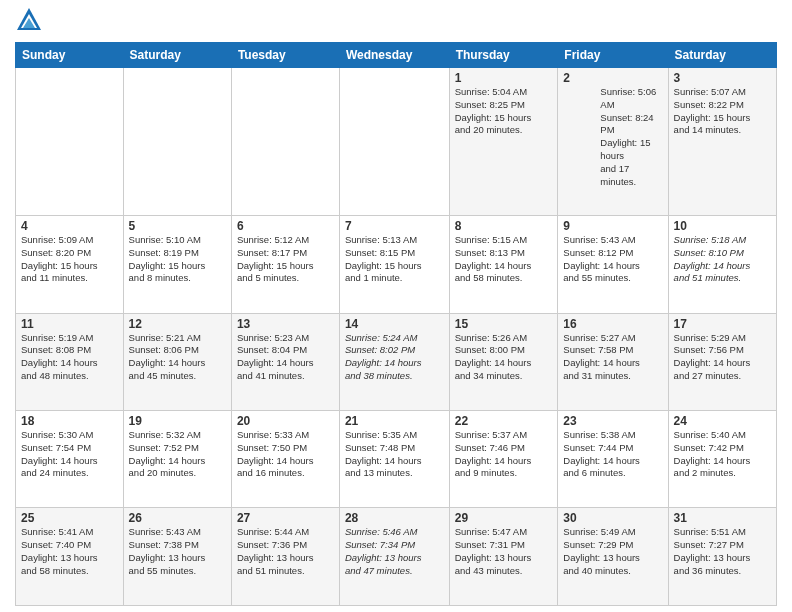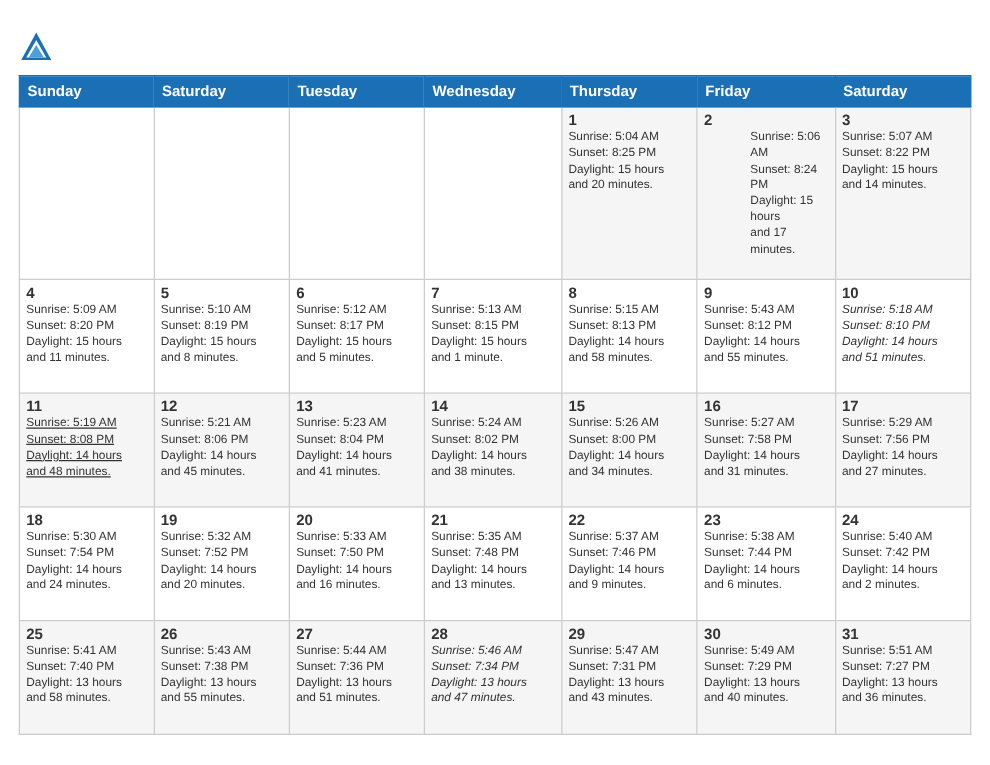"Sunday" .page { padding: 24px 15px -> 6px 15px }
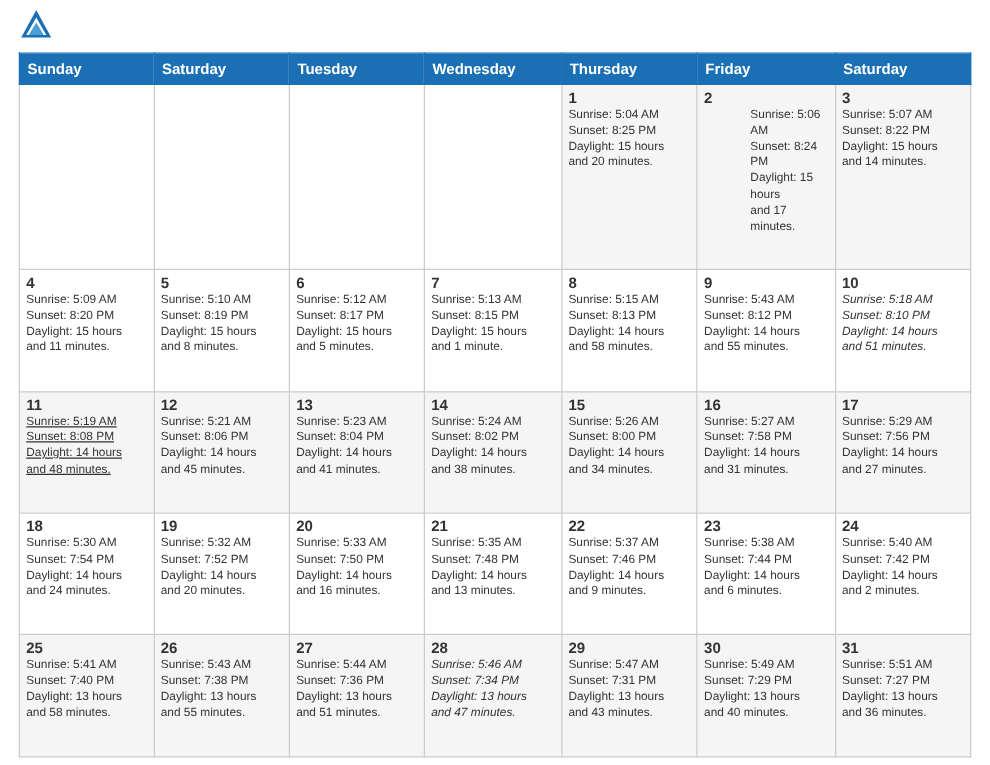"Sunrise: 5:19 AM" div.day-info { text-decoration: underline -> none }
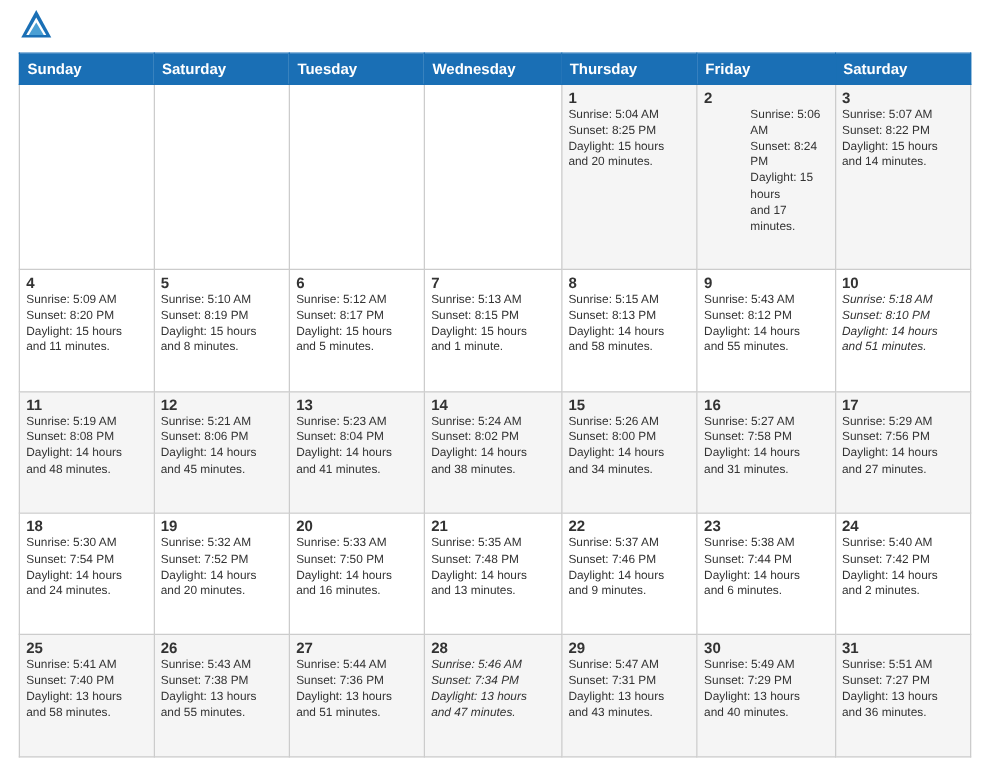"Sunrise: 5:24 AM" div.day-info { font-style: none -> italic }
